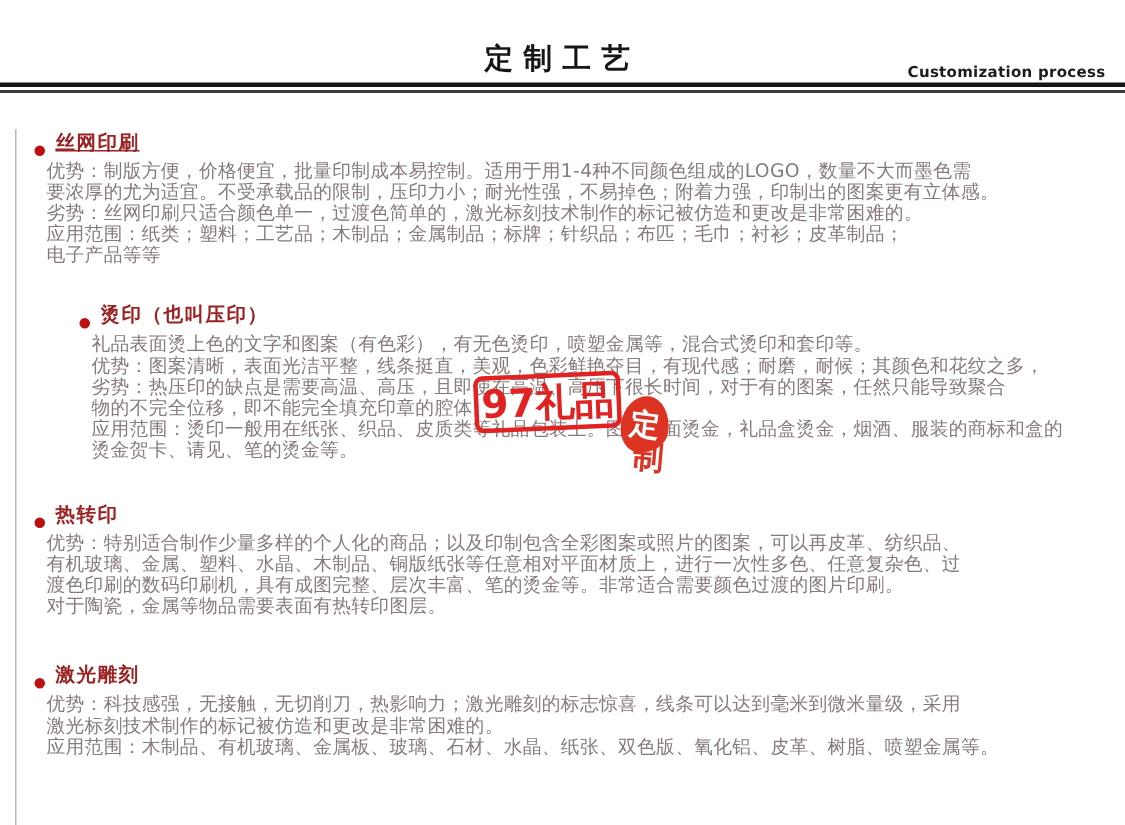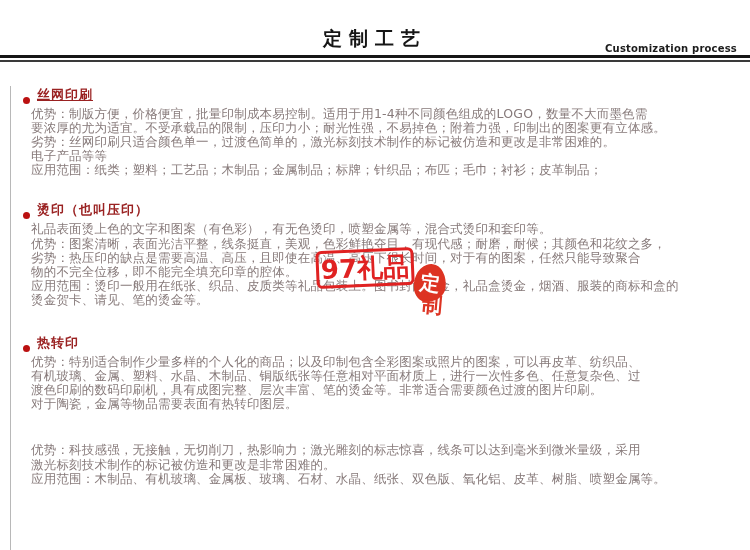"电子产品等等" div.bline { order: before "应用范围：纸类；塑料；工艺品；木制品；金属制品；标牌；针织品；布匹；毛巾；衬衫；" -> after "应用范围：纸类；塑料；工艺品；木制品；金属制品；标牌；针织品；布匹；毛巾；衬衫；" }
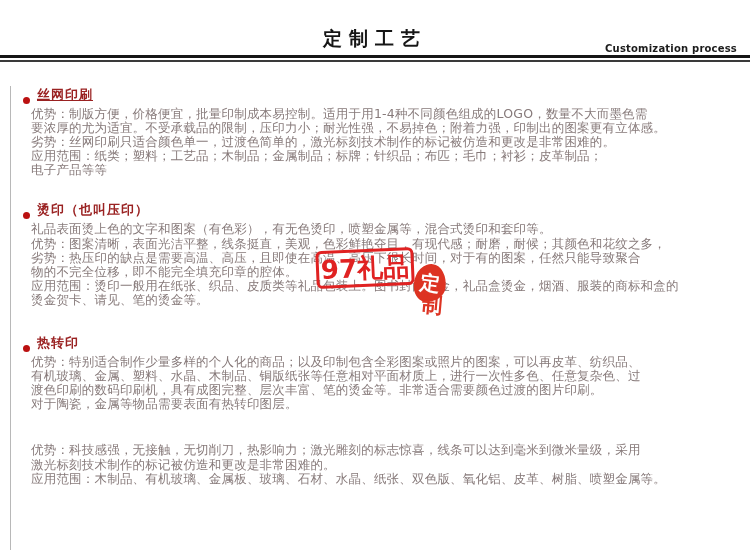"烫印（也叫压印）" .sec-2 { margin-left: none -> 30px }
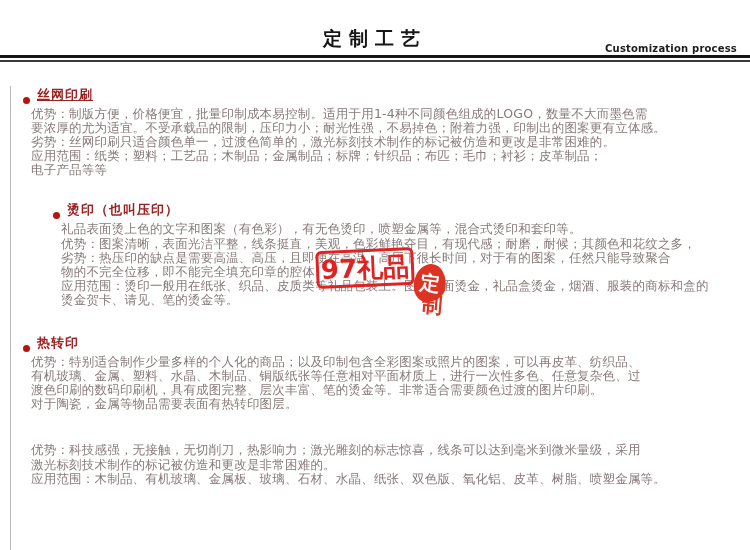"激光雕刻" div.section-head { html: none -> <div> <span></span> <span>激光雕刻</span> </div> }
